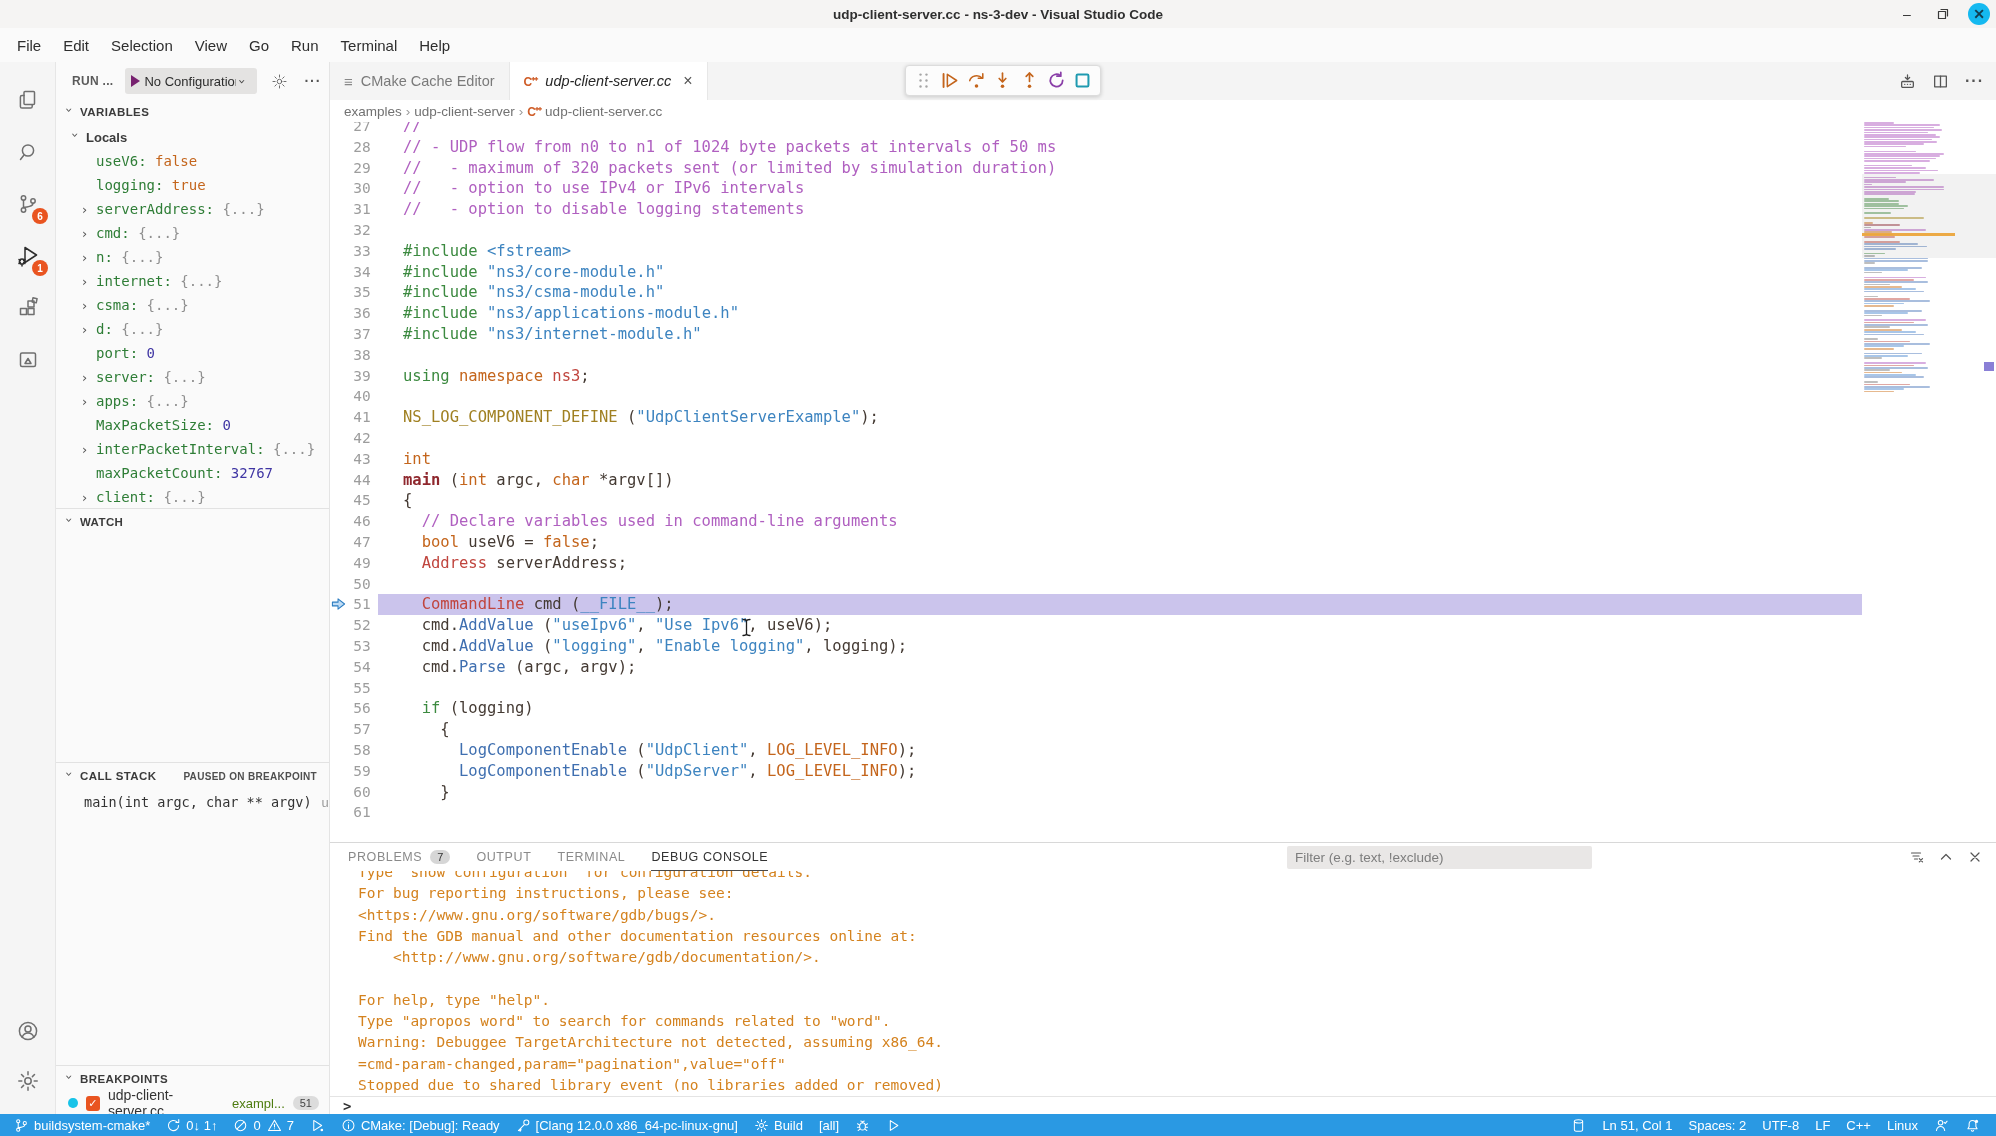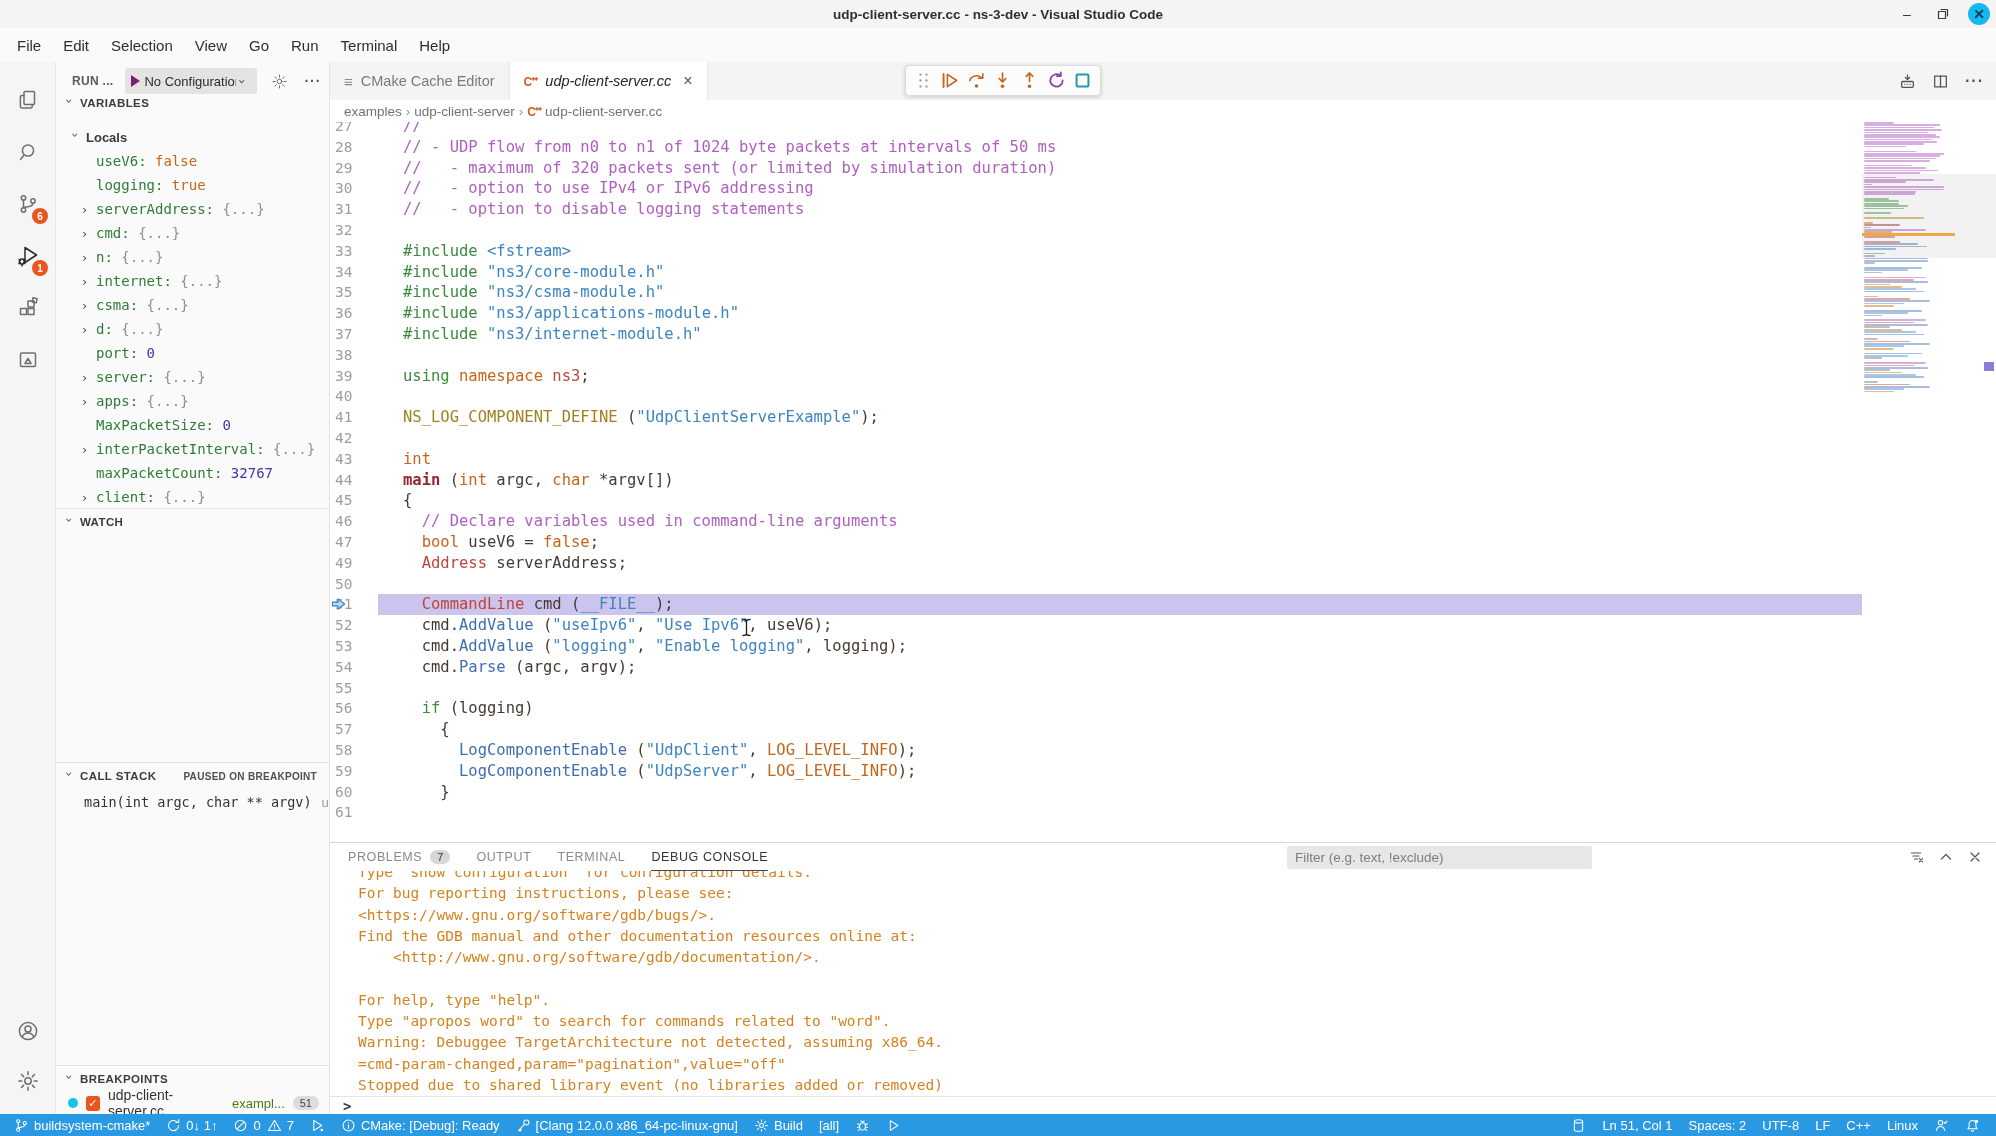"VARIABLES" div.sect-head { top: 30px -> 39px }
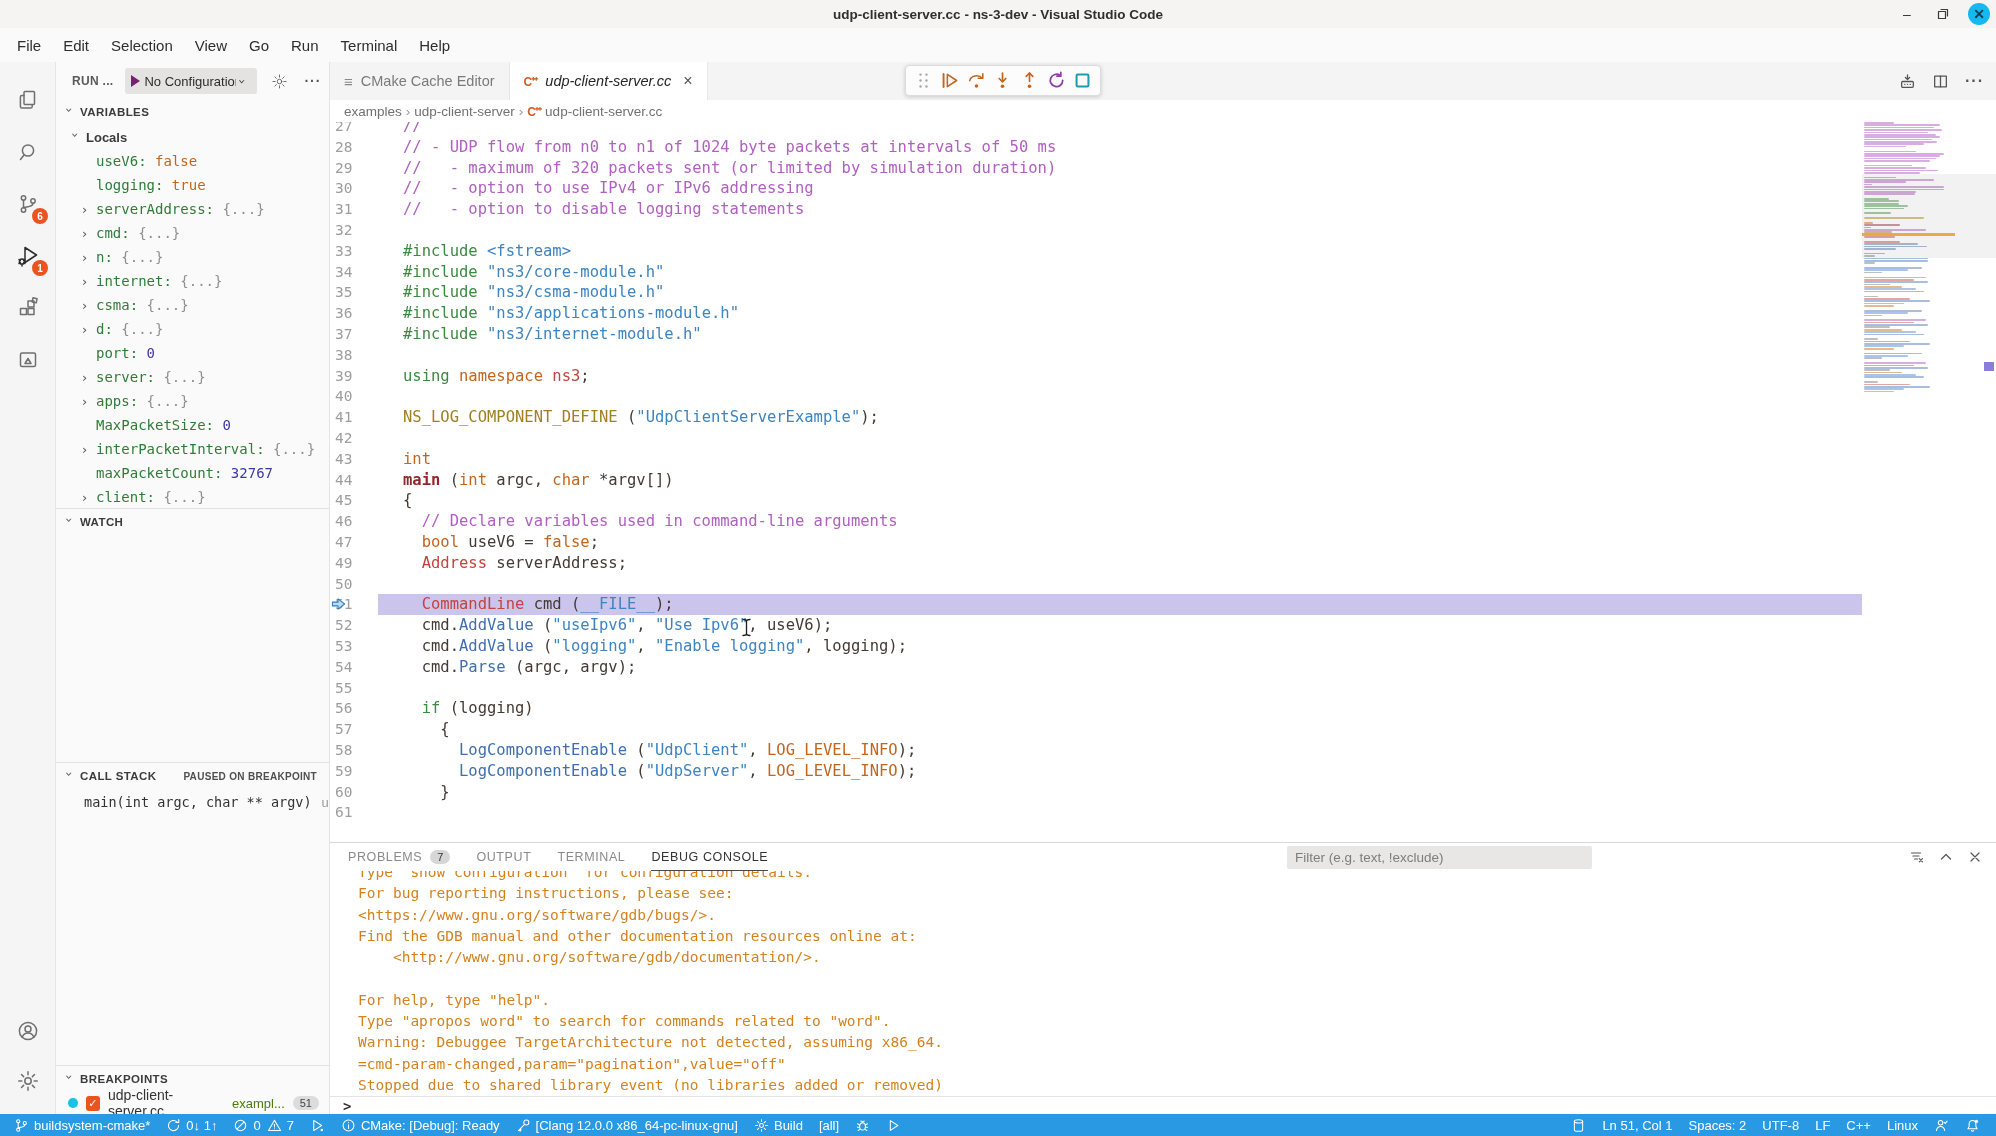"27" .ln { margin-right: 15px -> 2px; text-align: left -> center }
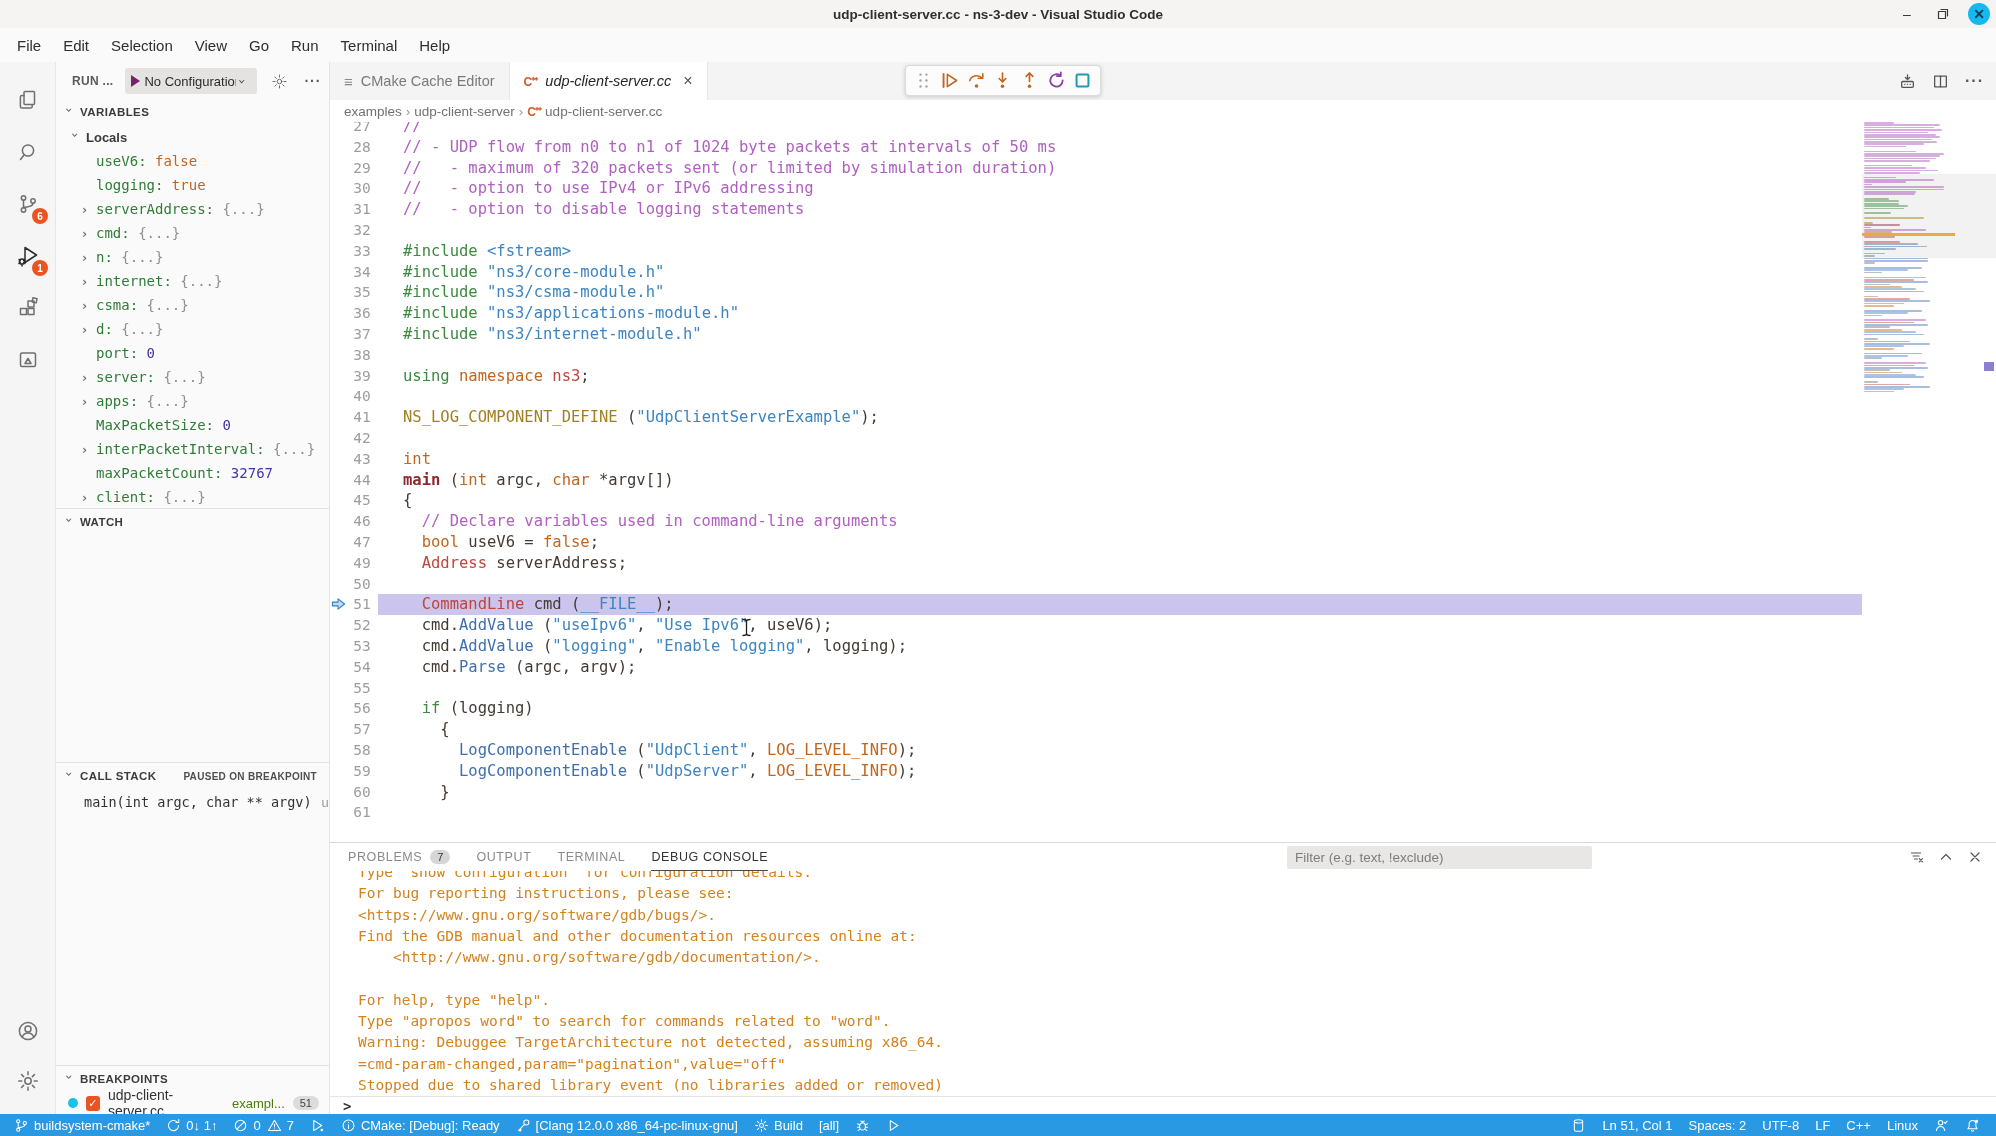"// - option to use" span.tk-c { text: addressing -> intervals }
